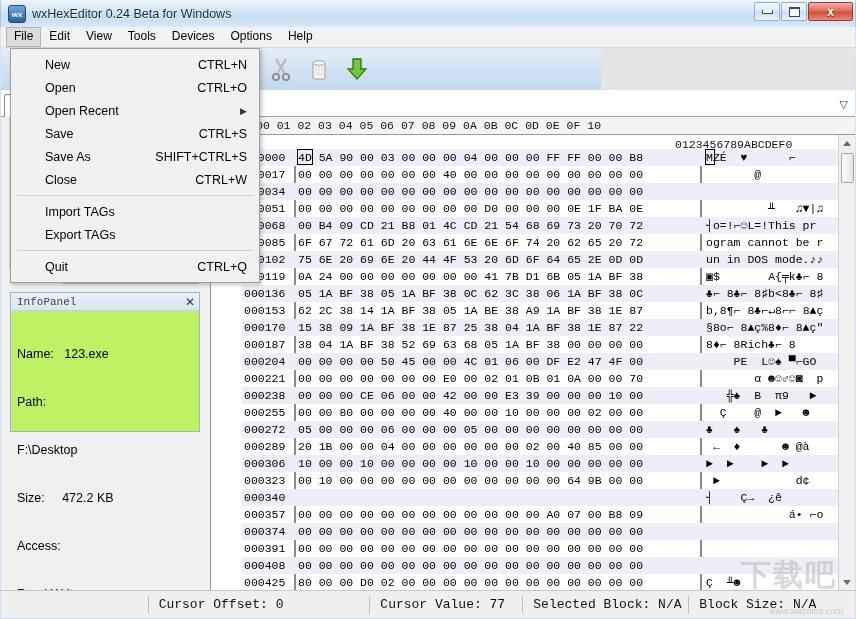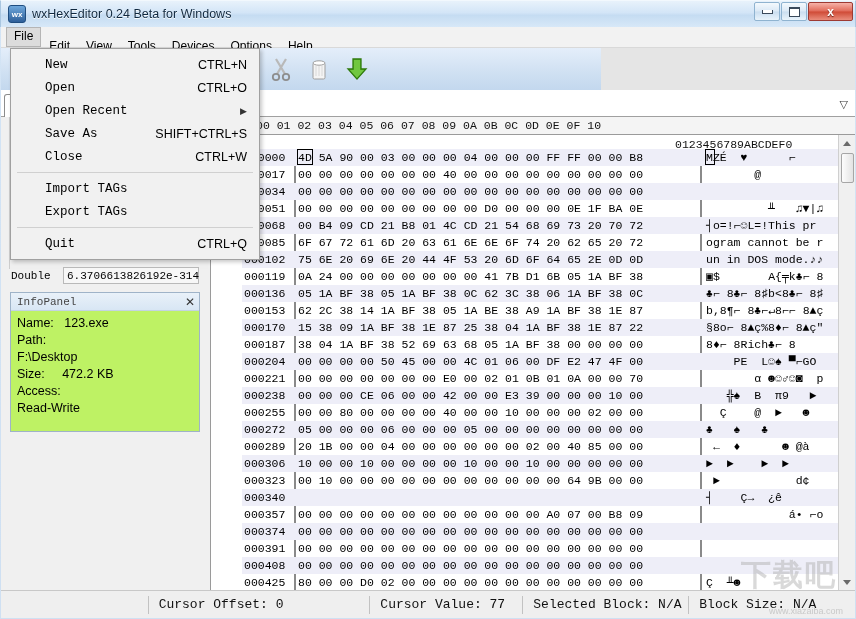"Edit" .menuitem { padding: 12px 8px -> 2px 8px }
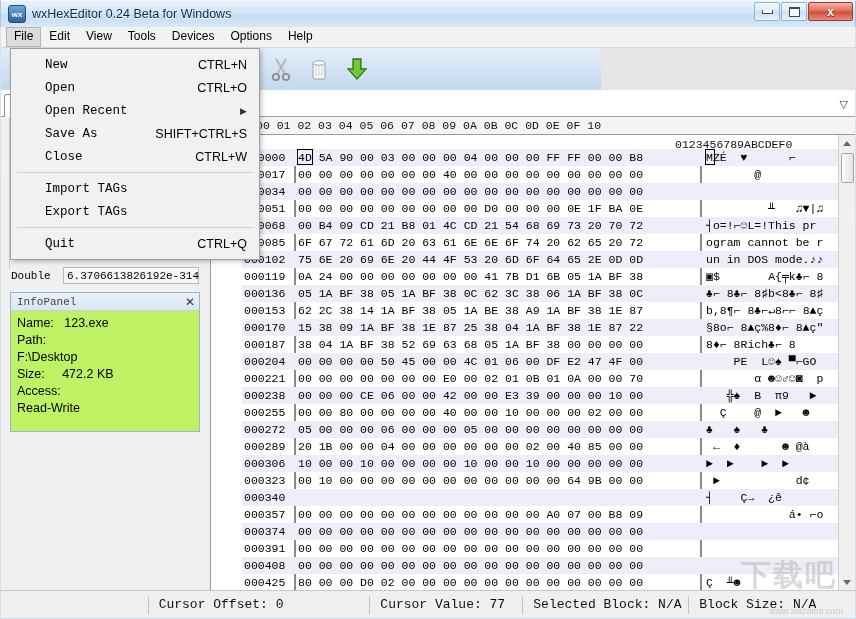"New" .pi .lbl { font-family: Liberation Mono, monospace -> none }
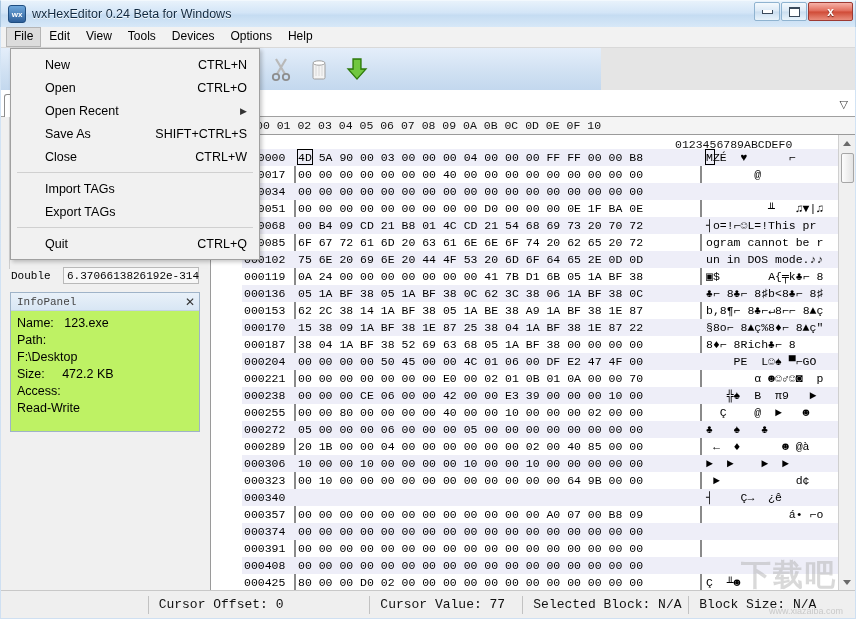"Save" div.pi { html: none -> <div> <span>Save</span> <span>CTRL+S</span> </div> }
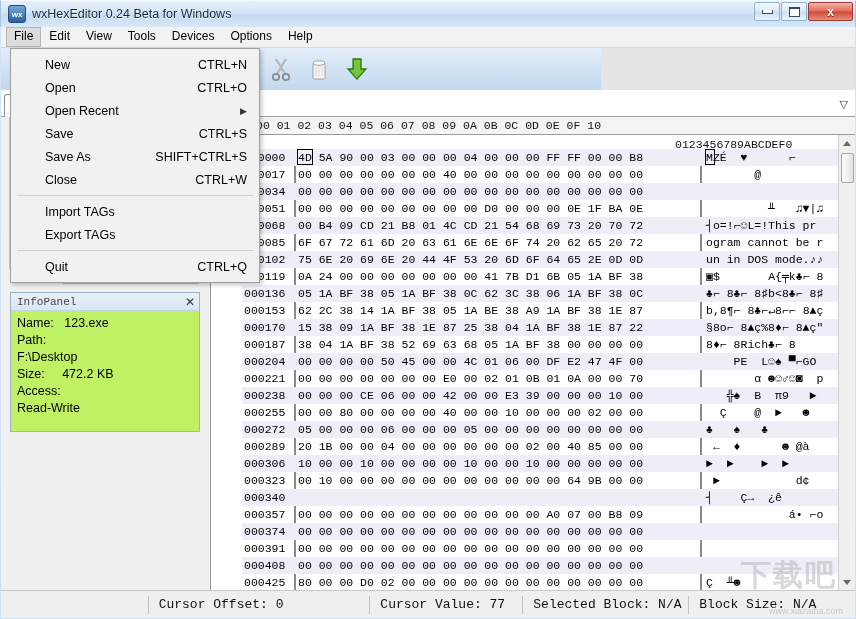"Name: 123.exe" .ip-line { margin-top: none -> 31px }
